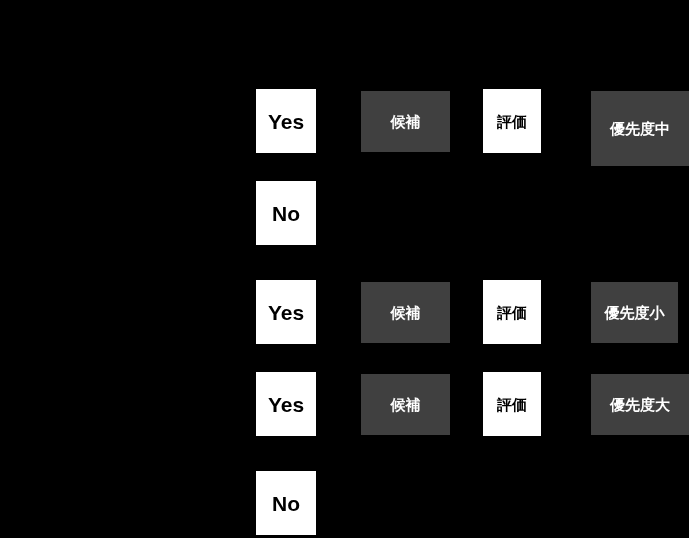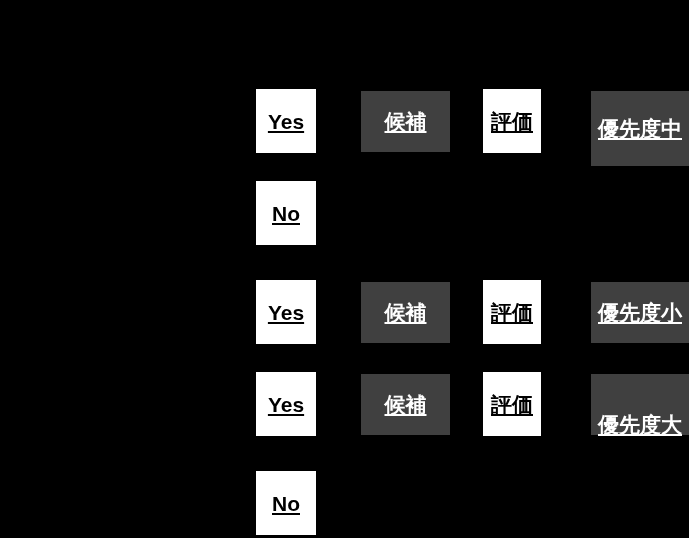"Yes" .node { text-decoration: underline -> none }
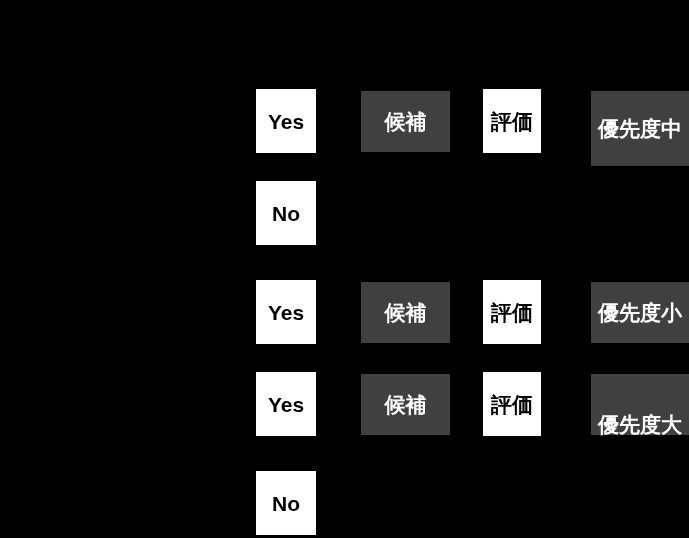"候補" .label-cjk { font-size: 21px -> 15px }
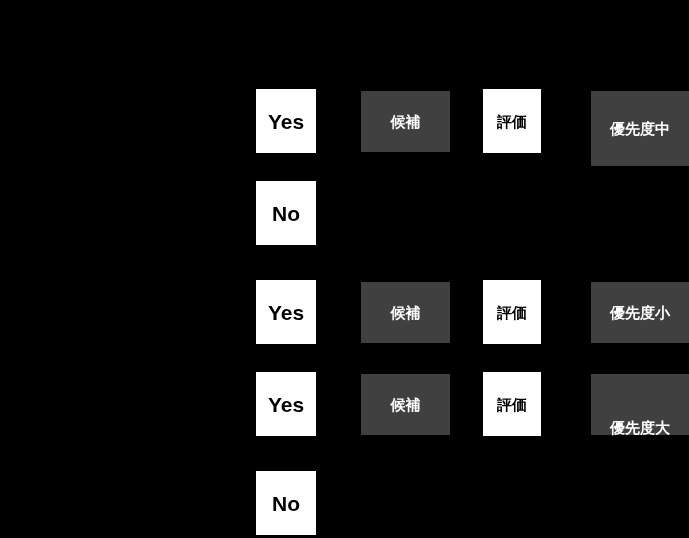"優先度小" div.node { width: 98px -> 87px }
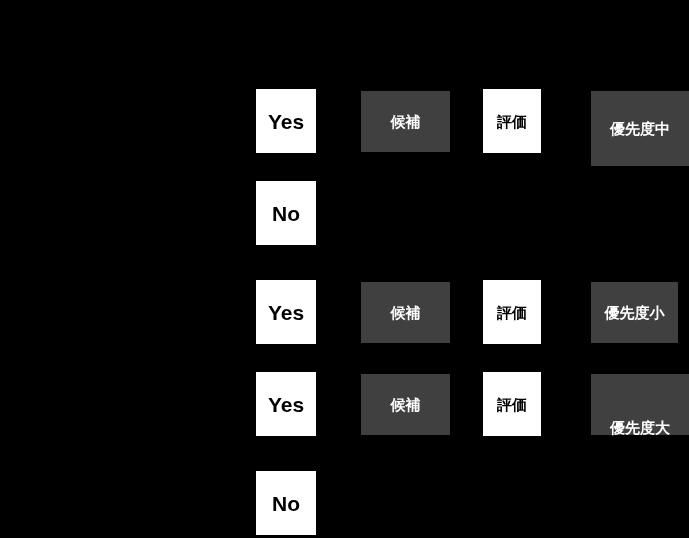"優先度大" div.node { align-items: flex-end -> none }
